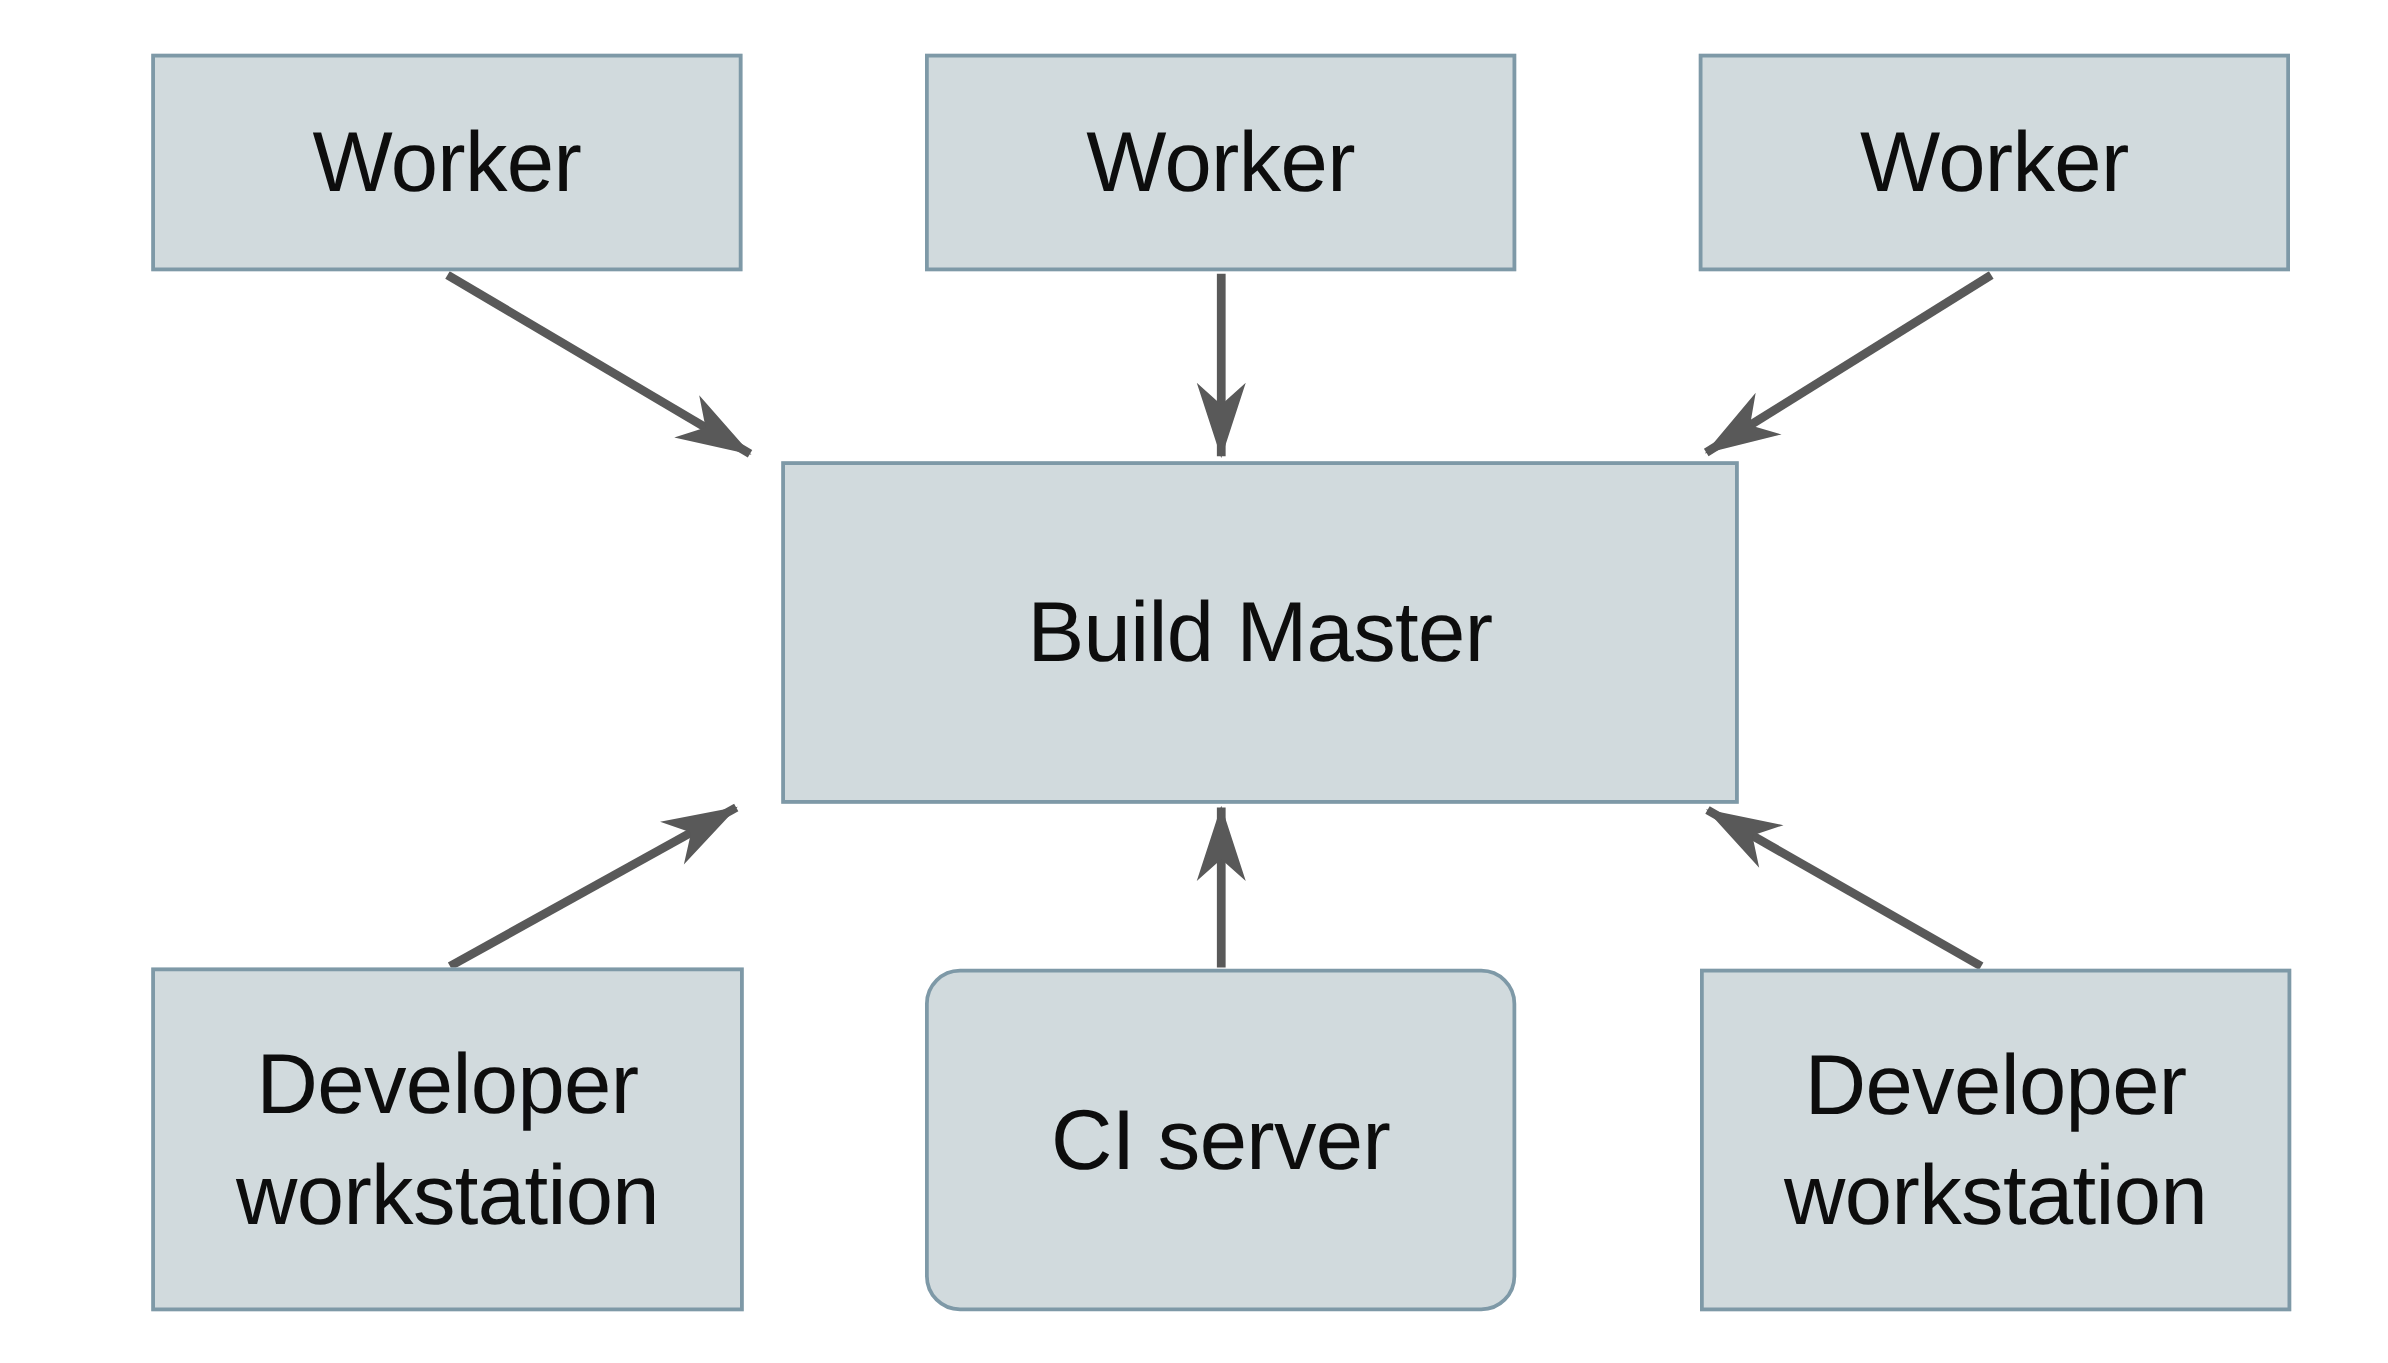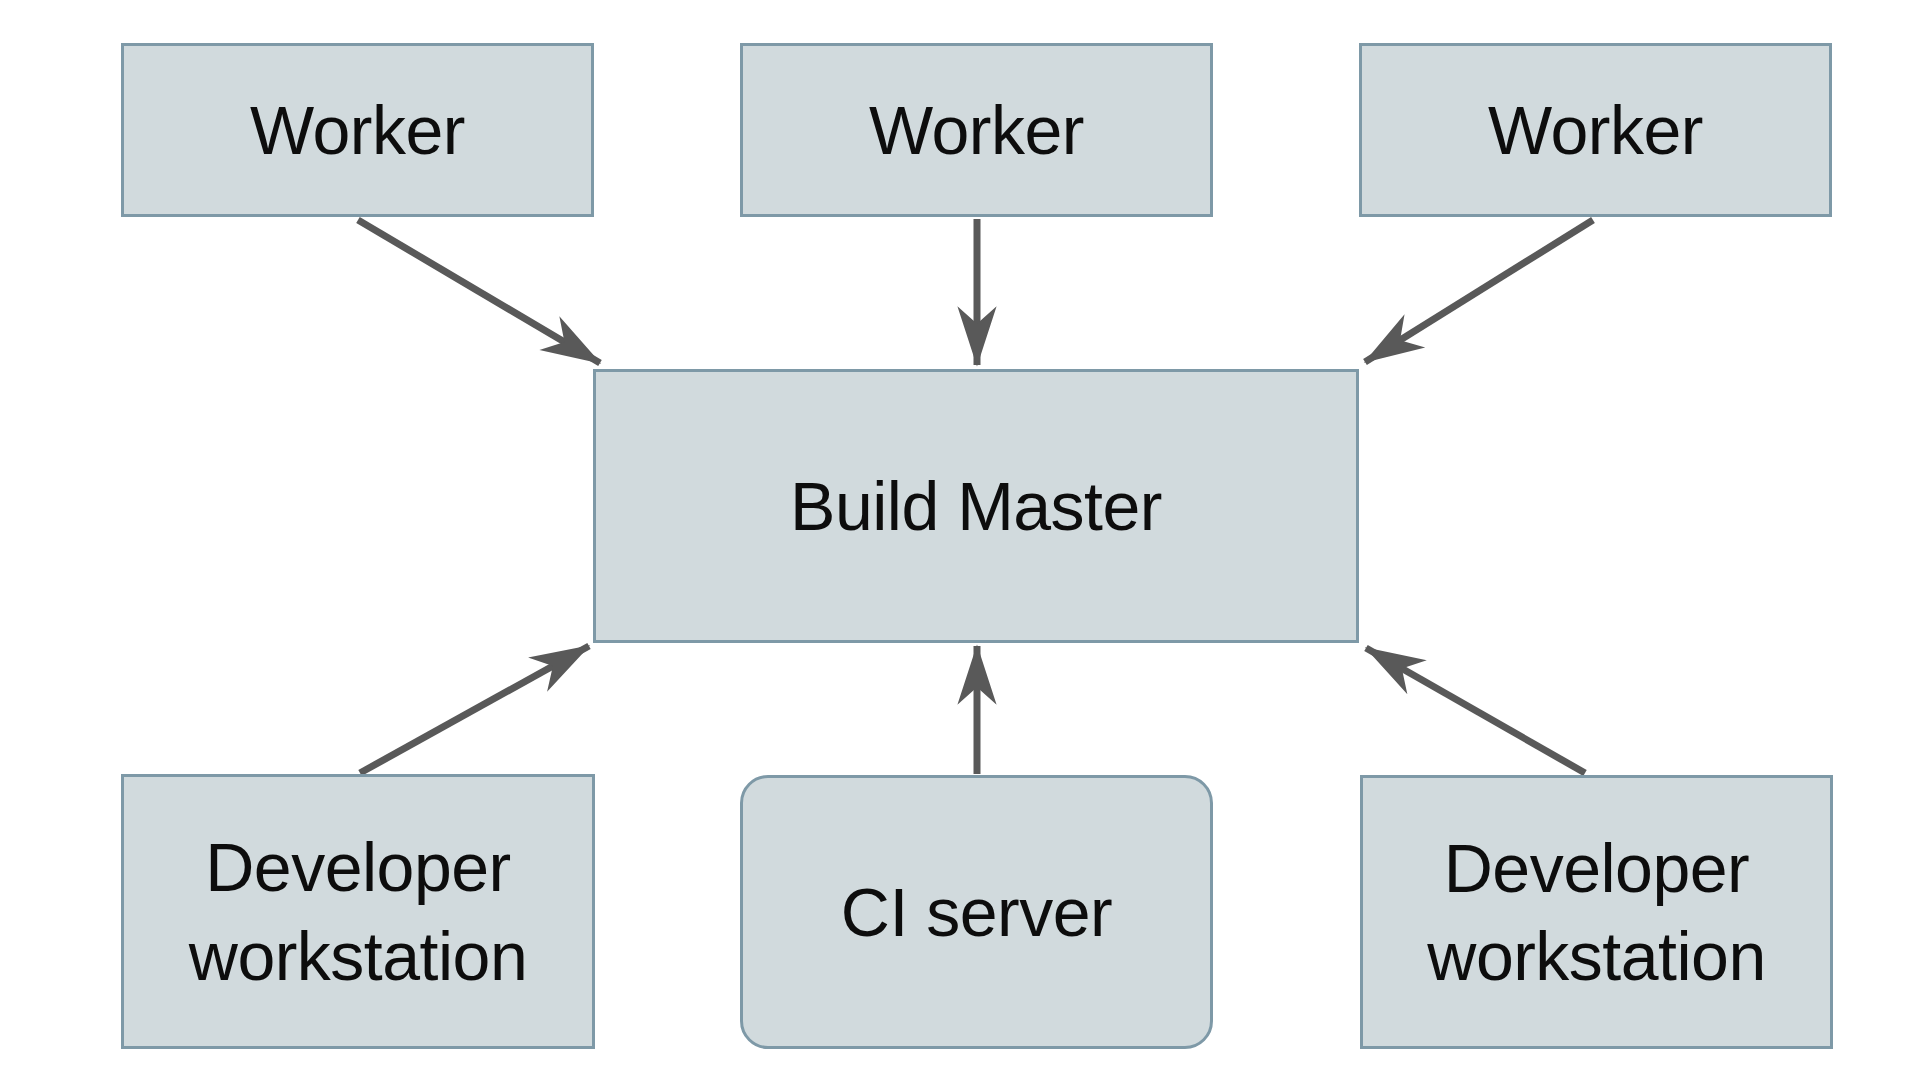"Build Master" div.node { left: 593px -> 625px }
